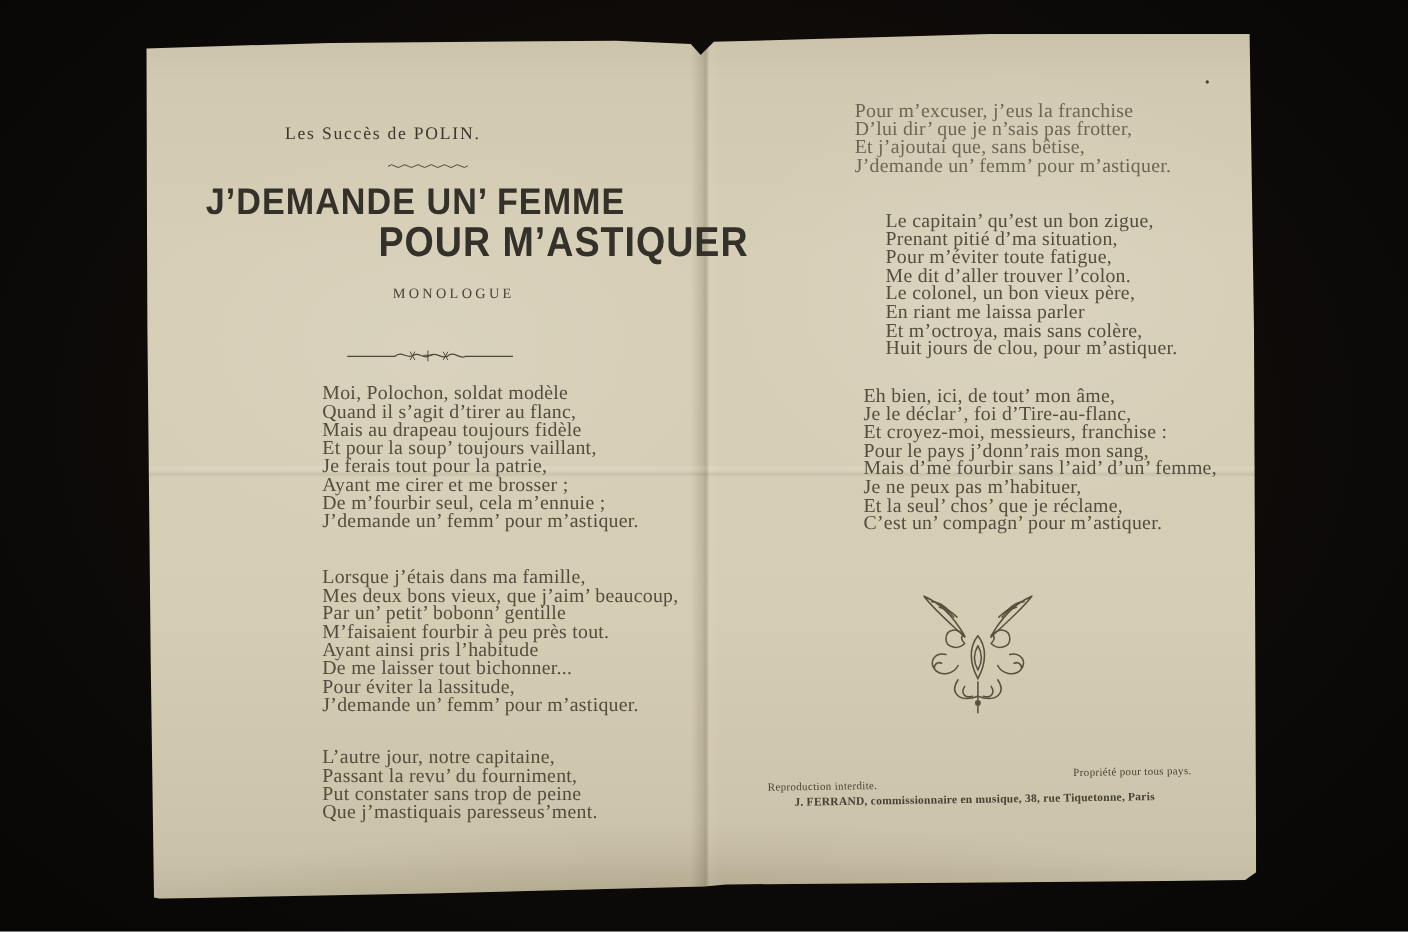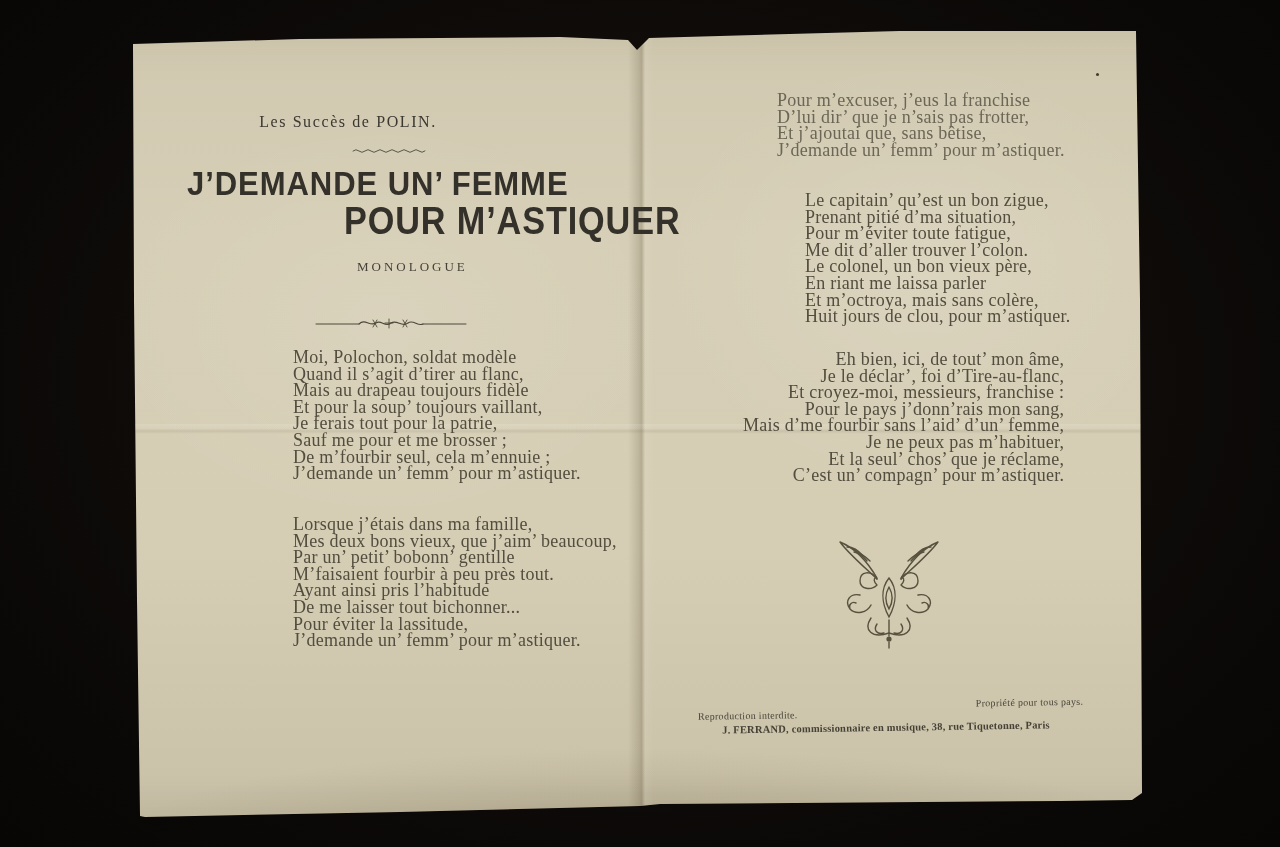"Eh bien, ici, de tout’" .s-r3 { left: 743px -> 785px; text-align: right -> none }
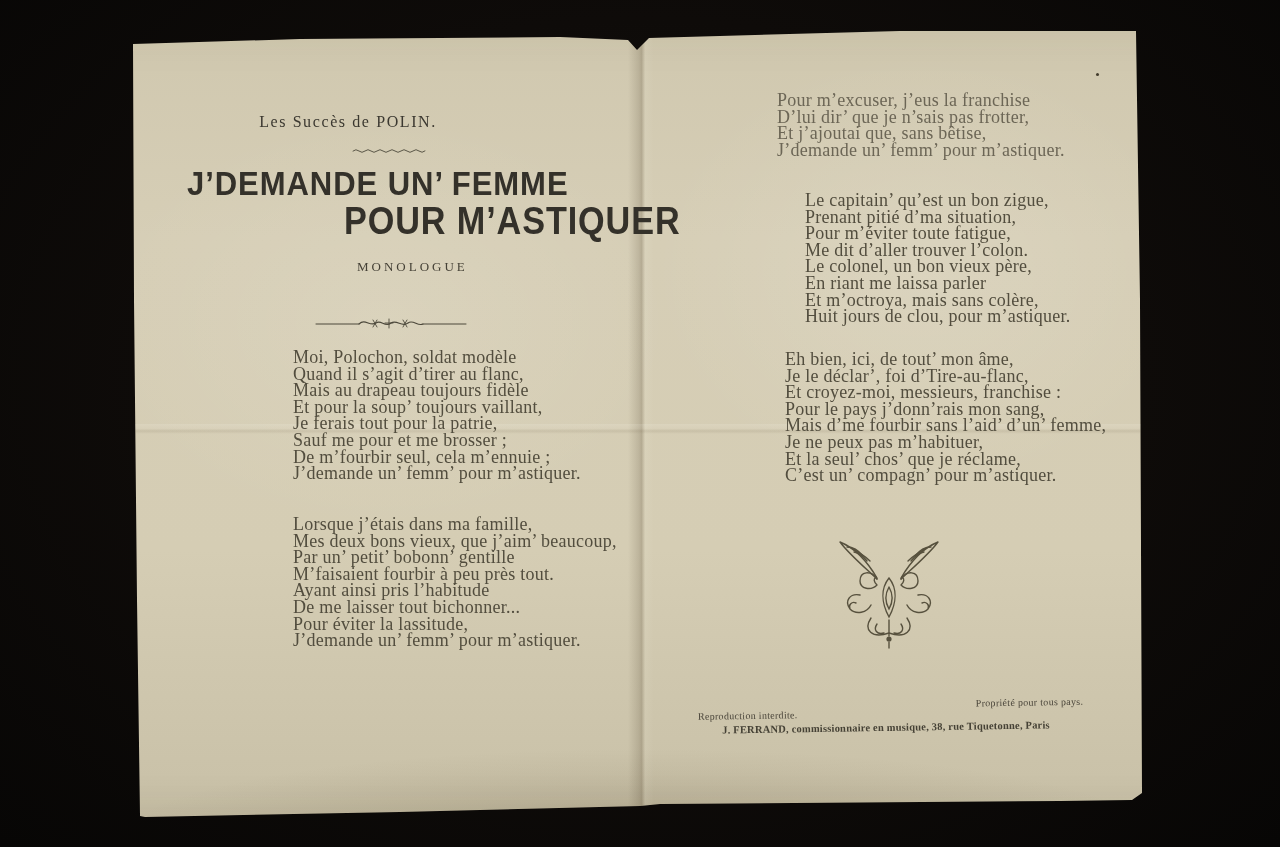"Sauf me pour et me" div.poem-line { text: Sauf me pour -> Ayant me cirer }
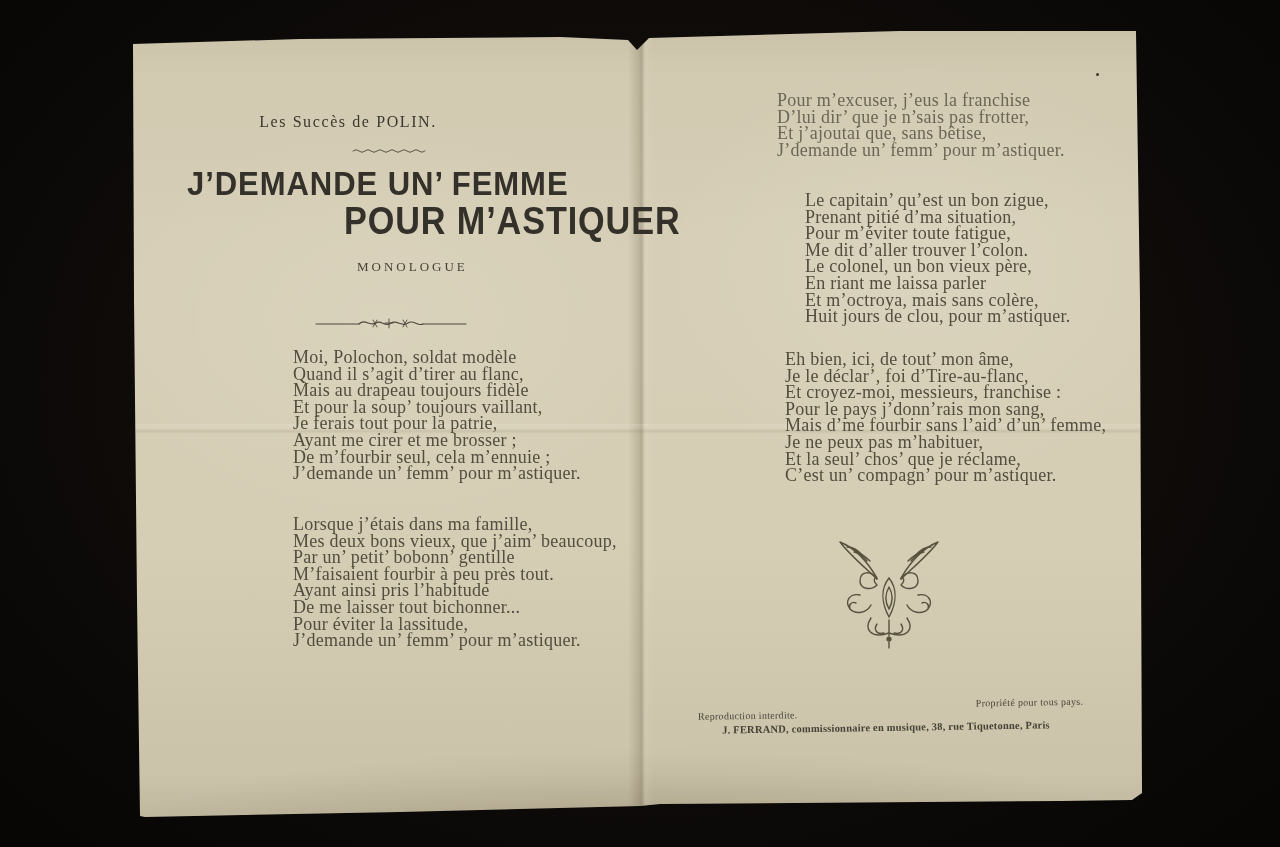"L’autre jour, notre capitaine," div.stanza { html: none -> <div> <div>L’autre jour, notre capitaine,</div> <div>Passant la revu’ du fourniment,</div> <div>Put constater sans trop de peine</div> <div>Que j’mastiquais paresseus’ment.</div> </div> }
